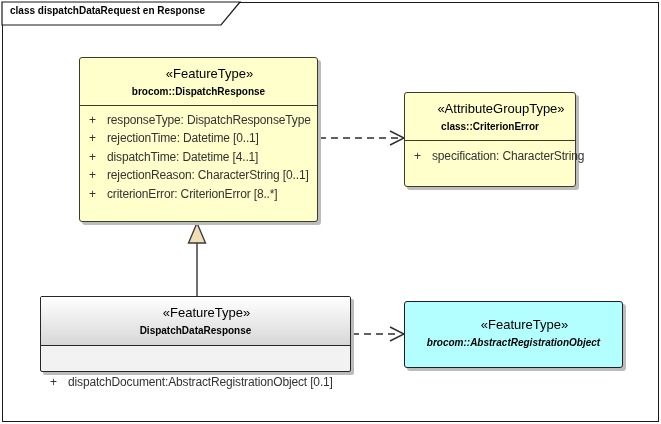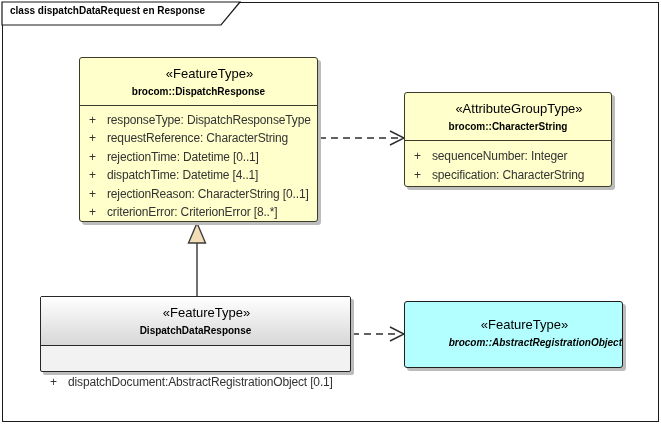"«AttributeGroupType»" div.box { width: 208px -> 172px }
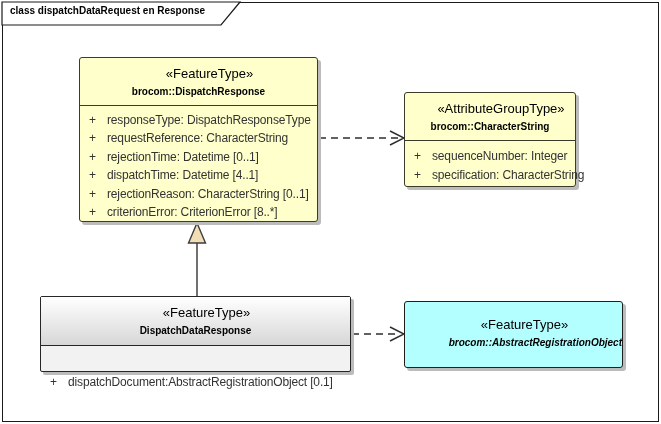"brocom::CharacterString" div.class-name { text: brocom::CharacterString -> class::CriterionError }
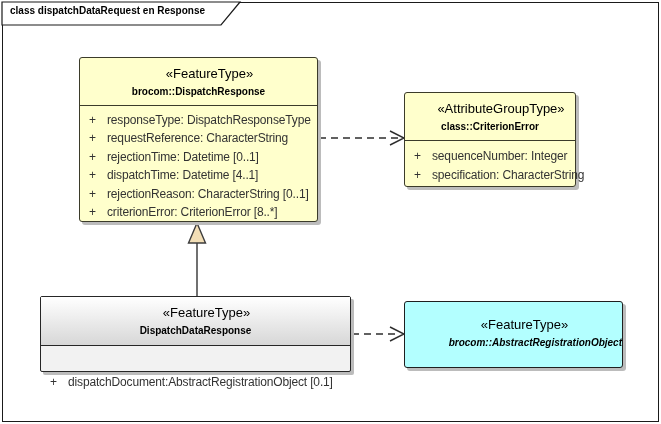"+ requestReference: CharacterString" div.attr-row { html: <div><span>+</span><span>requestReference: CharacterString</span></div> -> none }
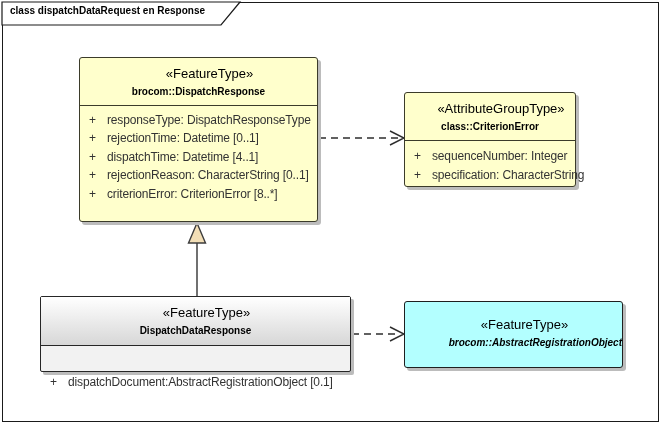"+ sequenceNumber: Integer" div.attr-row { html: <div><span>+</span><span>sequenceNumber: Integer</span></div> -> none }
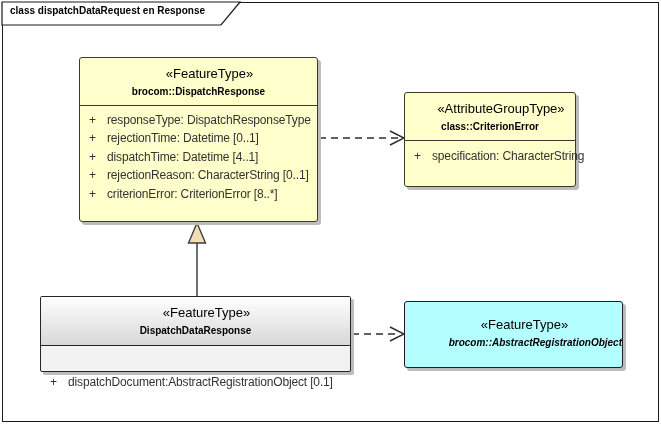"brocom::AbstractRegistrationObject" .class-name.abstract { text-align: right -> none }
